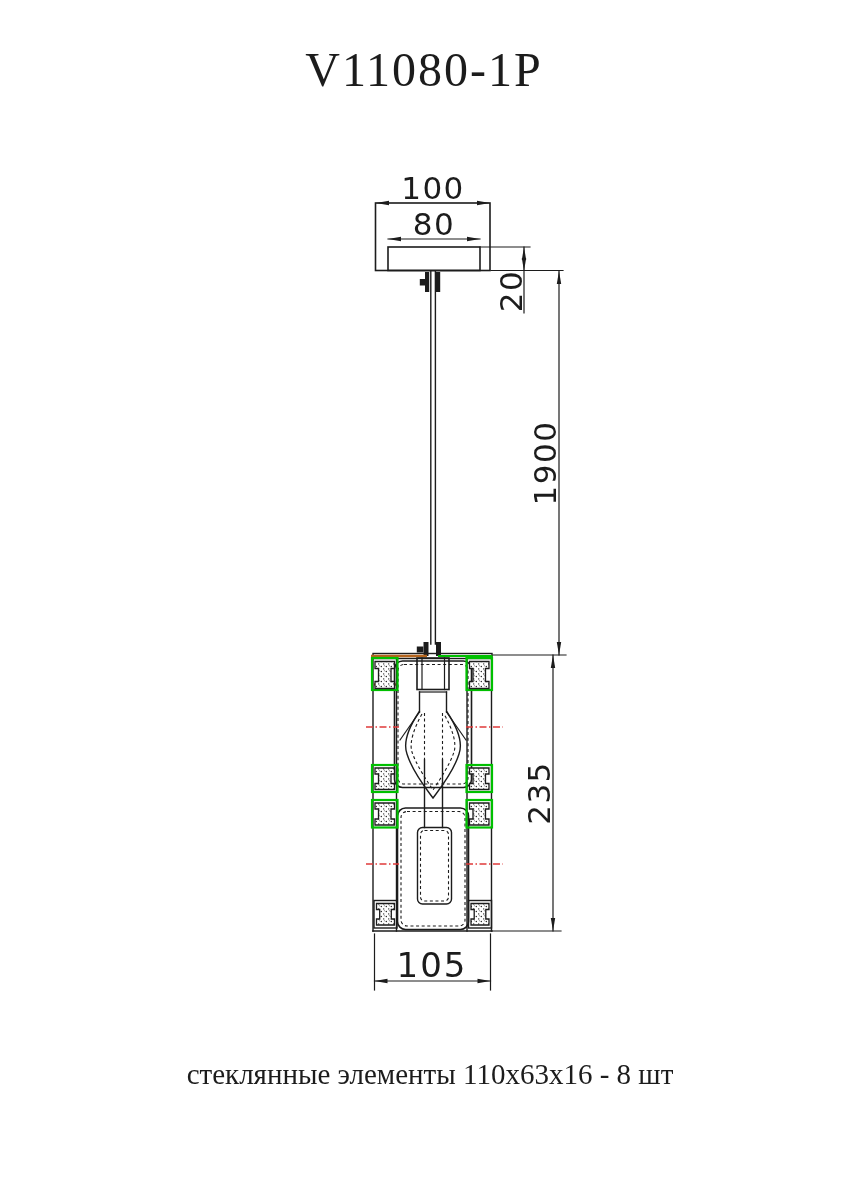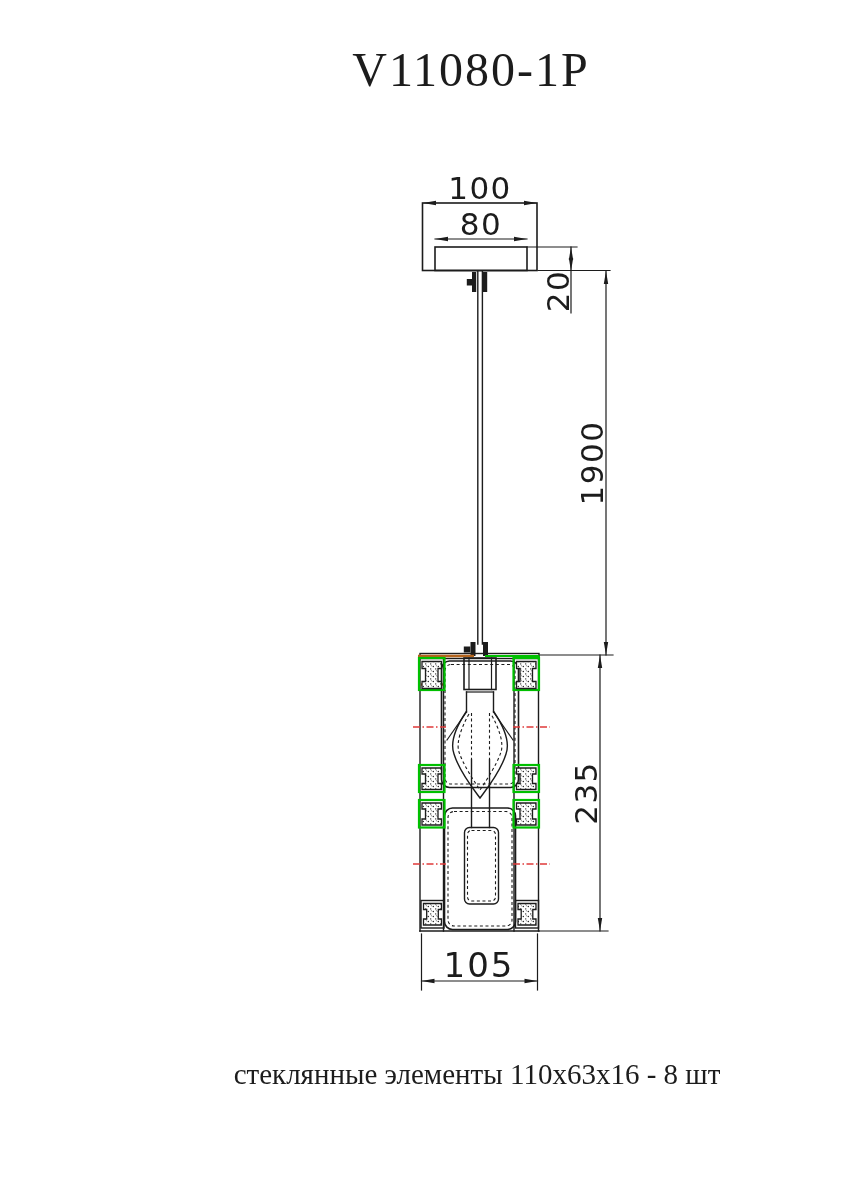"V11080-1P" #stage { margin-left: 47px -> none }
